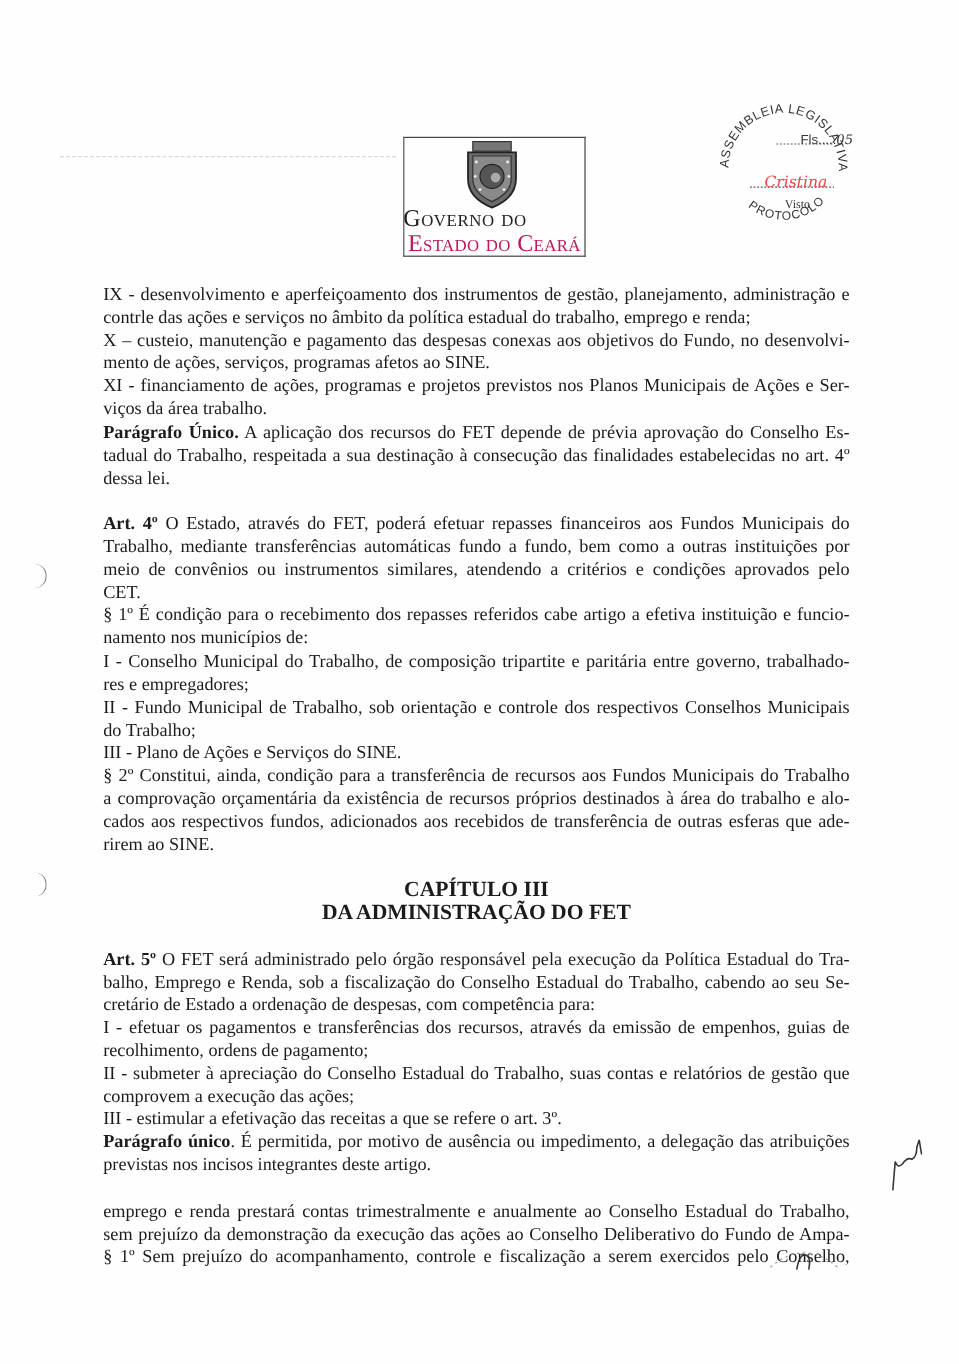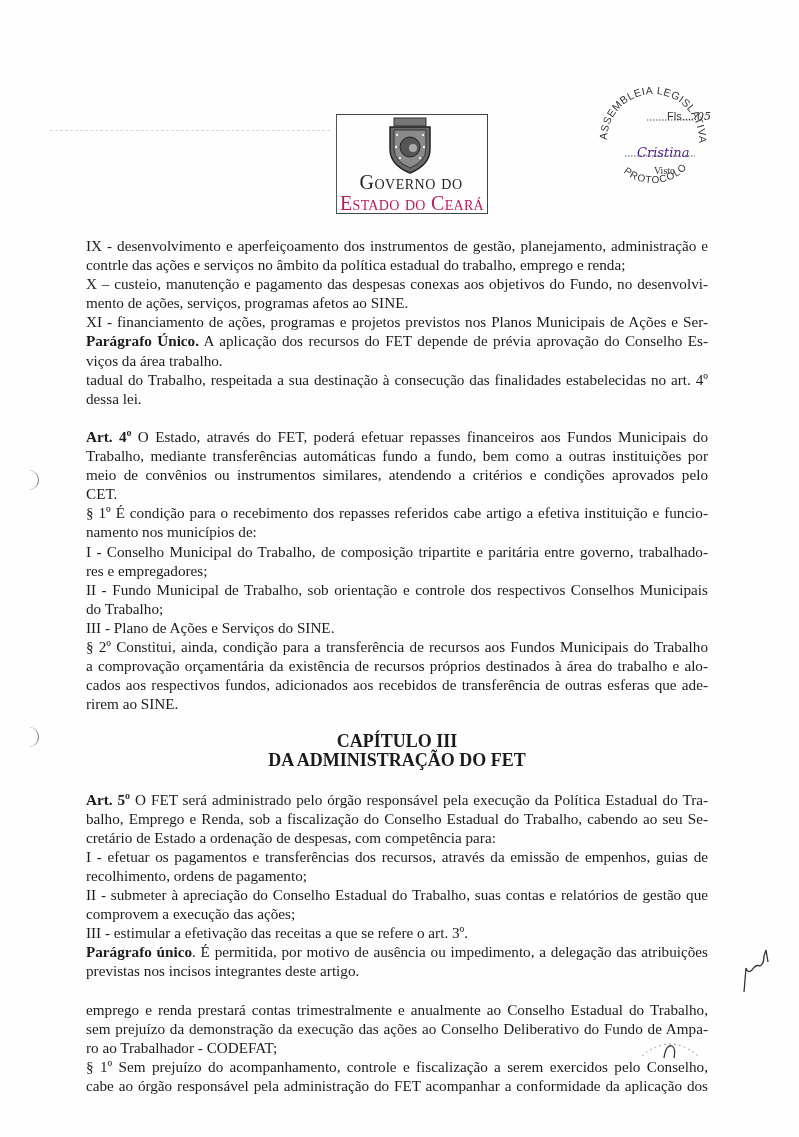"Cristina" .stamp-sig { color: #4c1d95 -> #ef4444 }
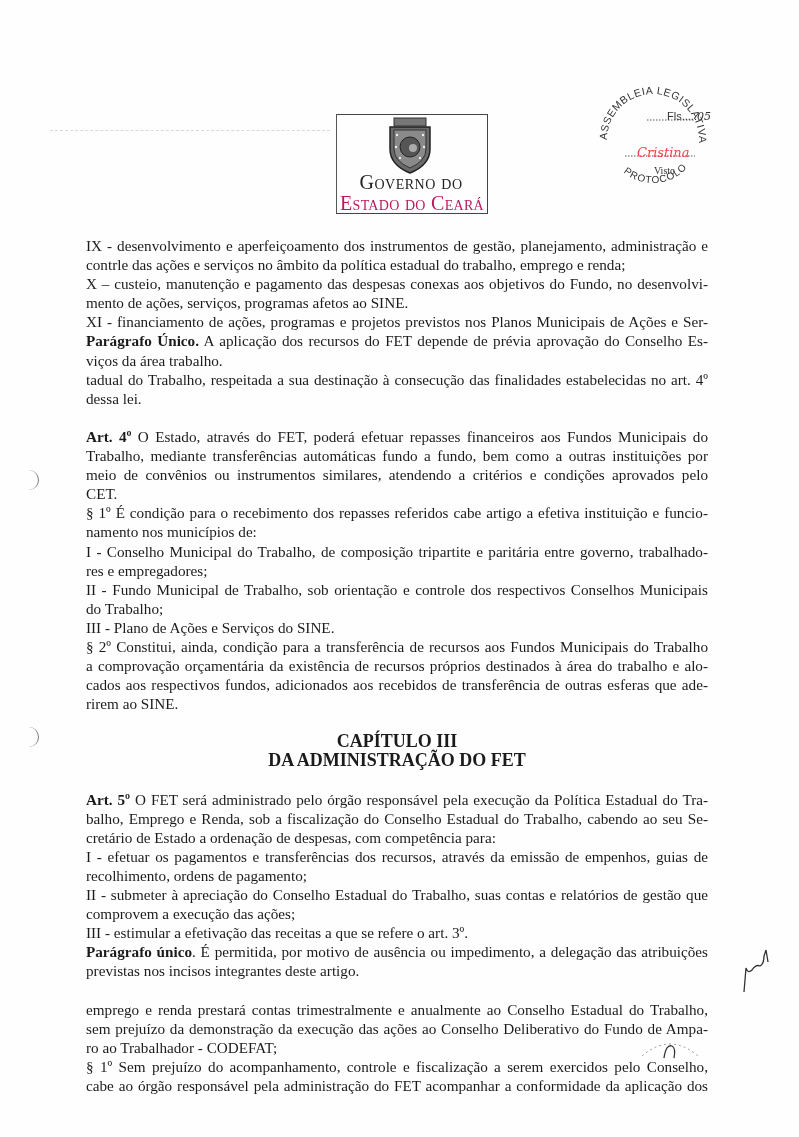"Governo do" .gov-l1 { text-align: center -> left }
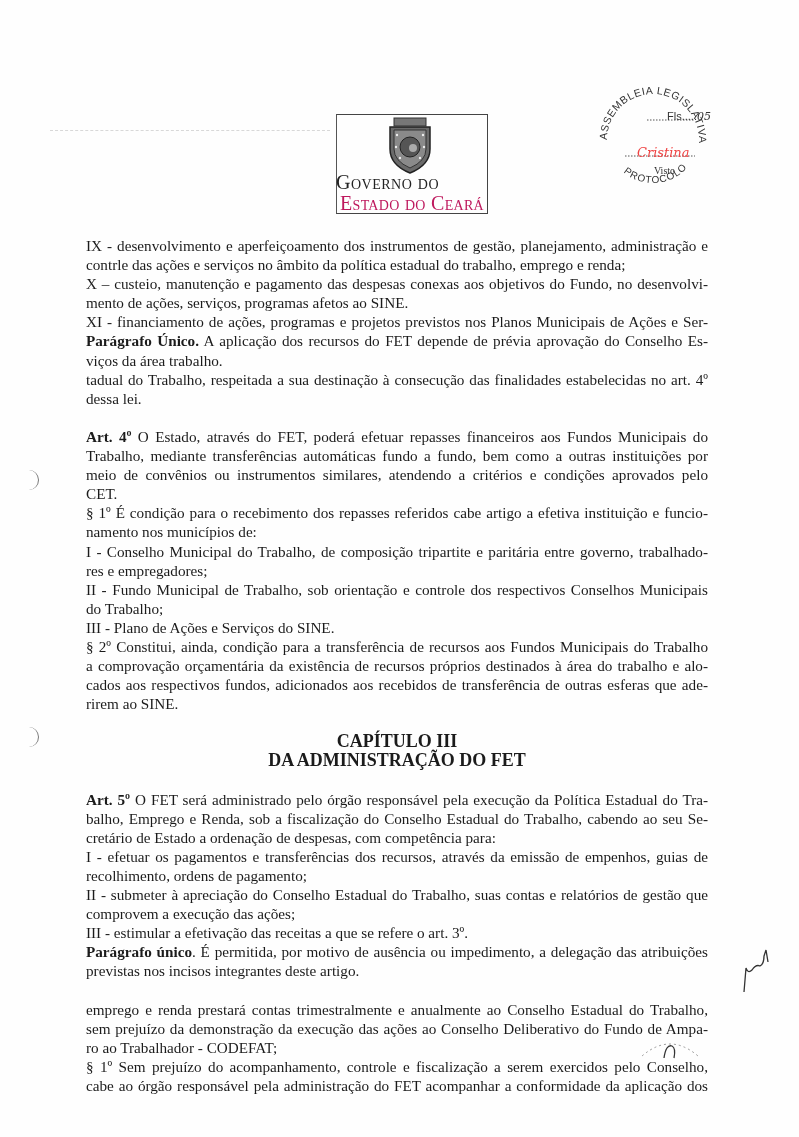"Parágrafo Único. A aplicação dos" div.ln { order: before "viços da área trabalho." -> after "viços da área trabalho." }
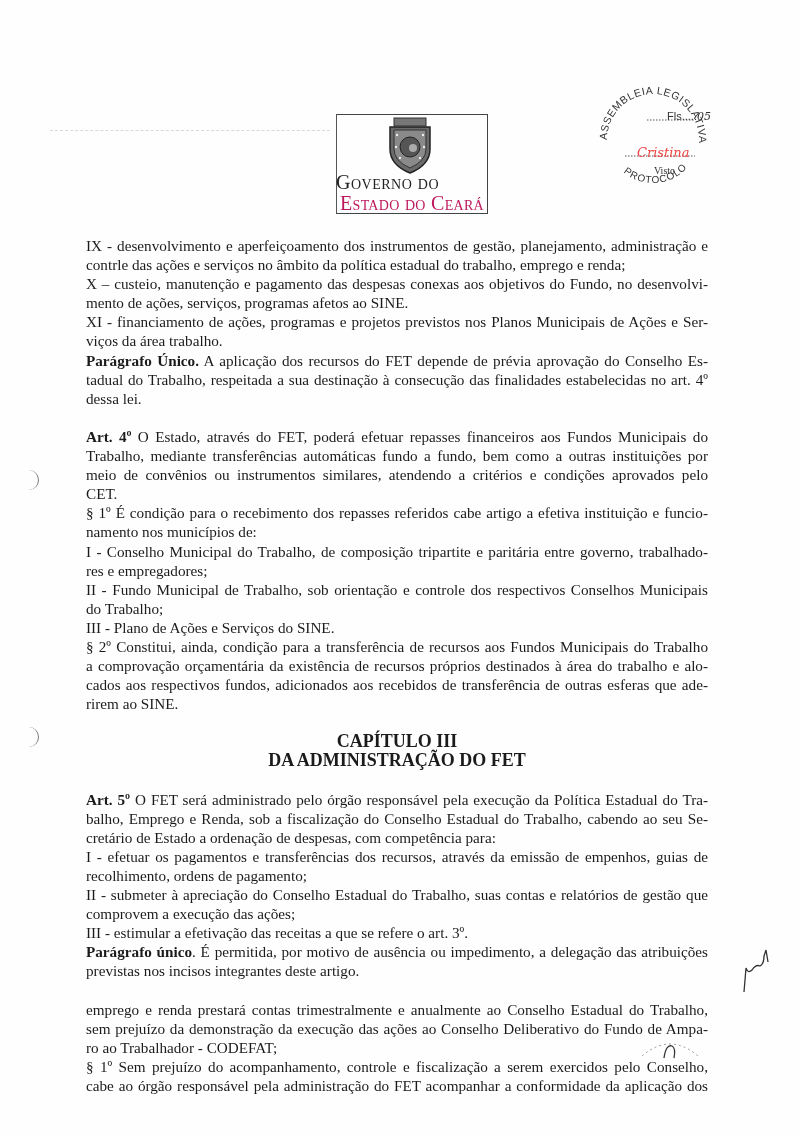"ro ao Trabalhador - CODEFAT;" div.ln { html: <div><span>ro ao Trabalhador - CODEFAT;</span></div> -> none }
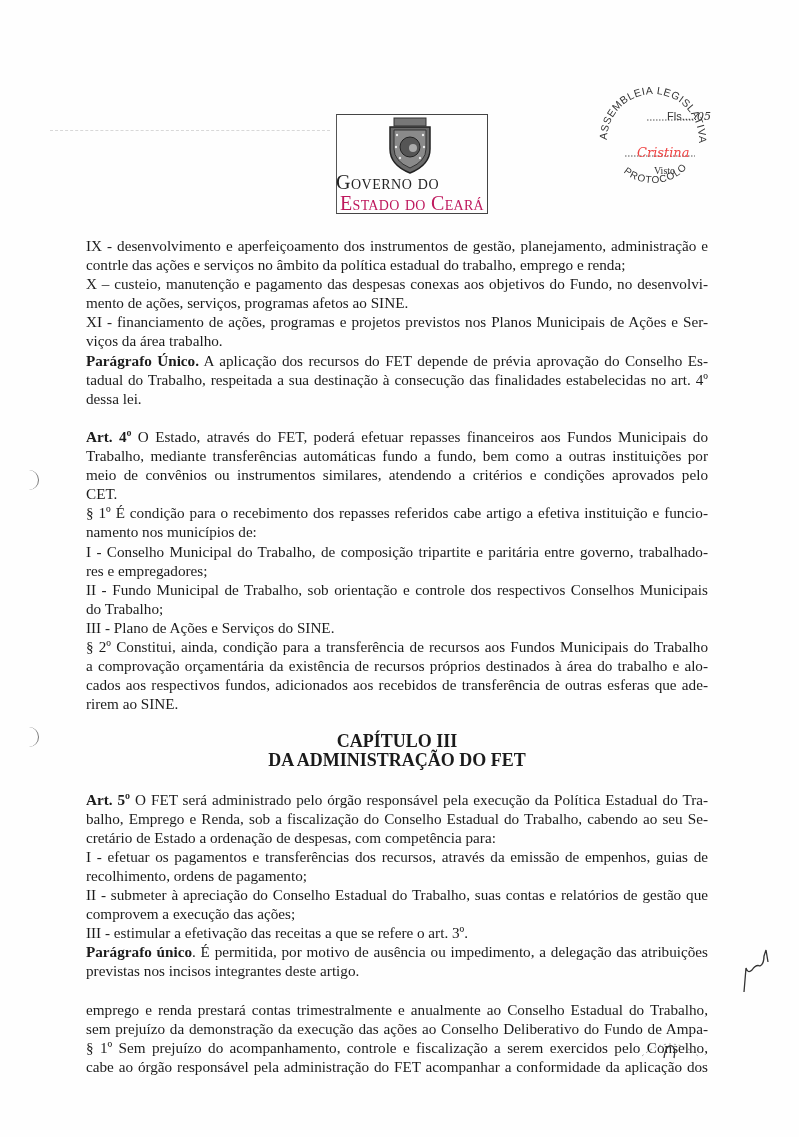"cabe ao órgão responsável pela" div.ln { html: <div><span>cabe ao órgão responsável pela administração do FET acompanhar a conformidade da aplicação dos</span></div> -> none }
